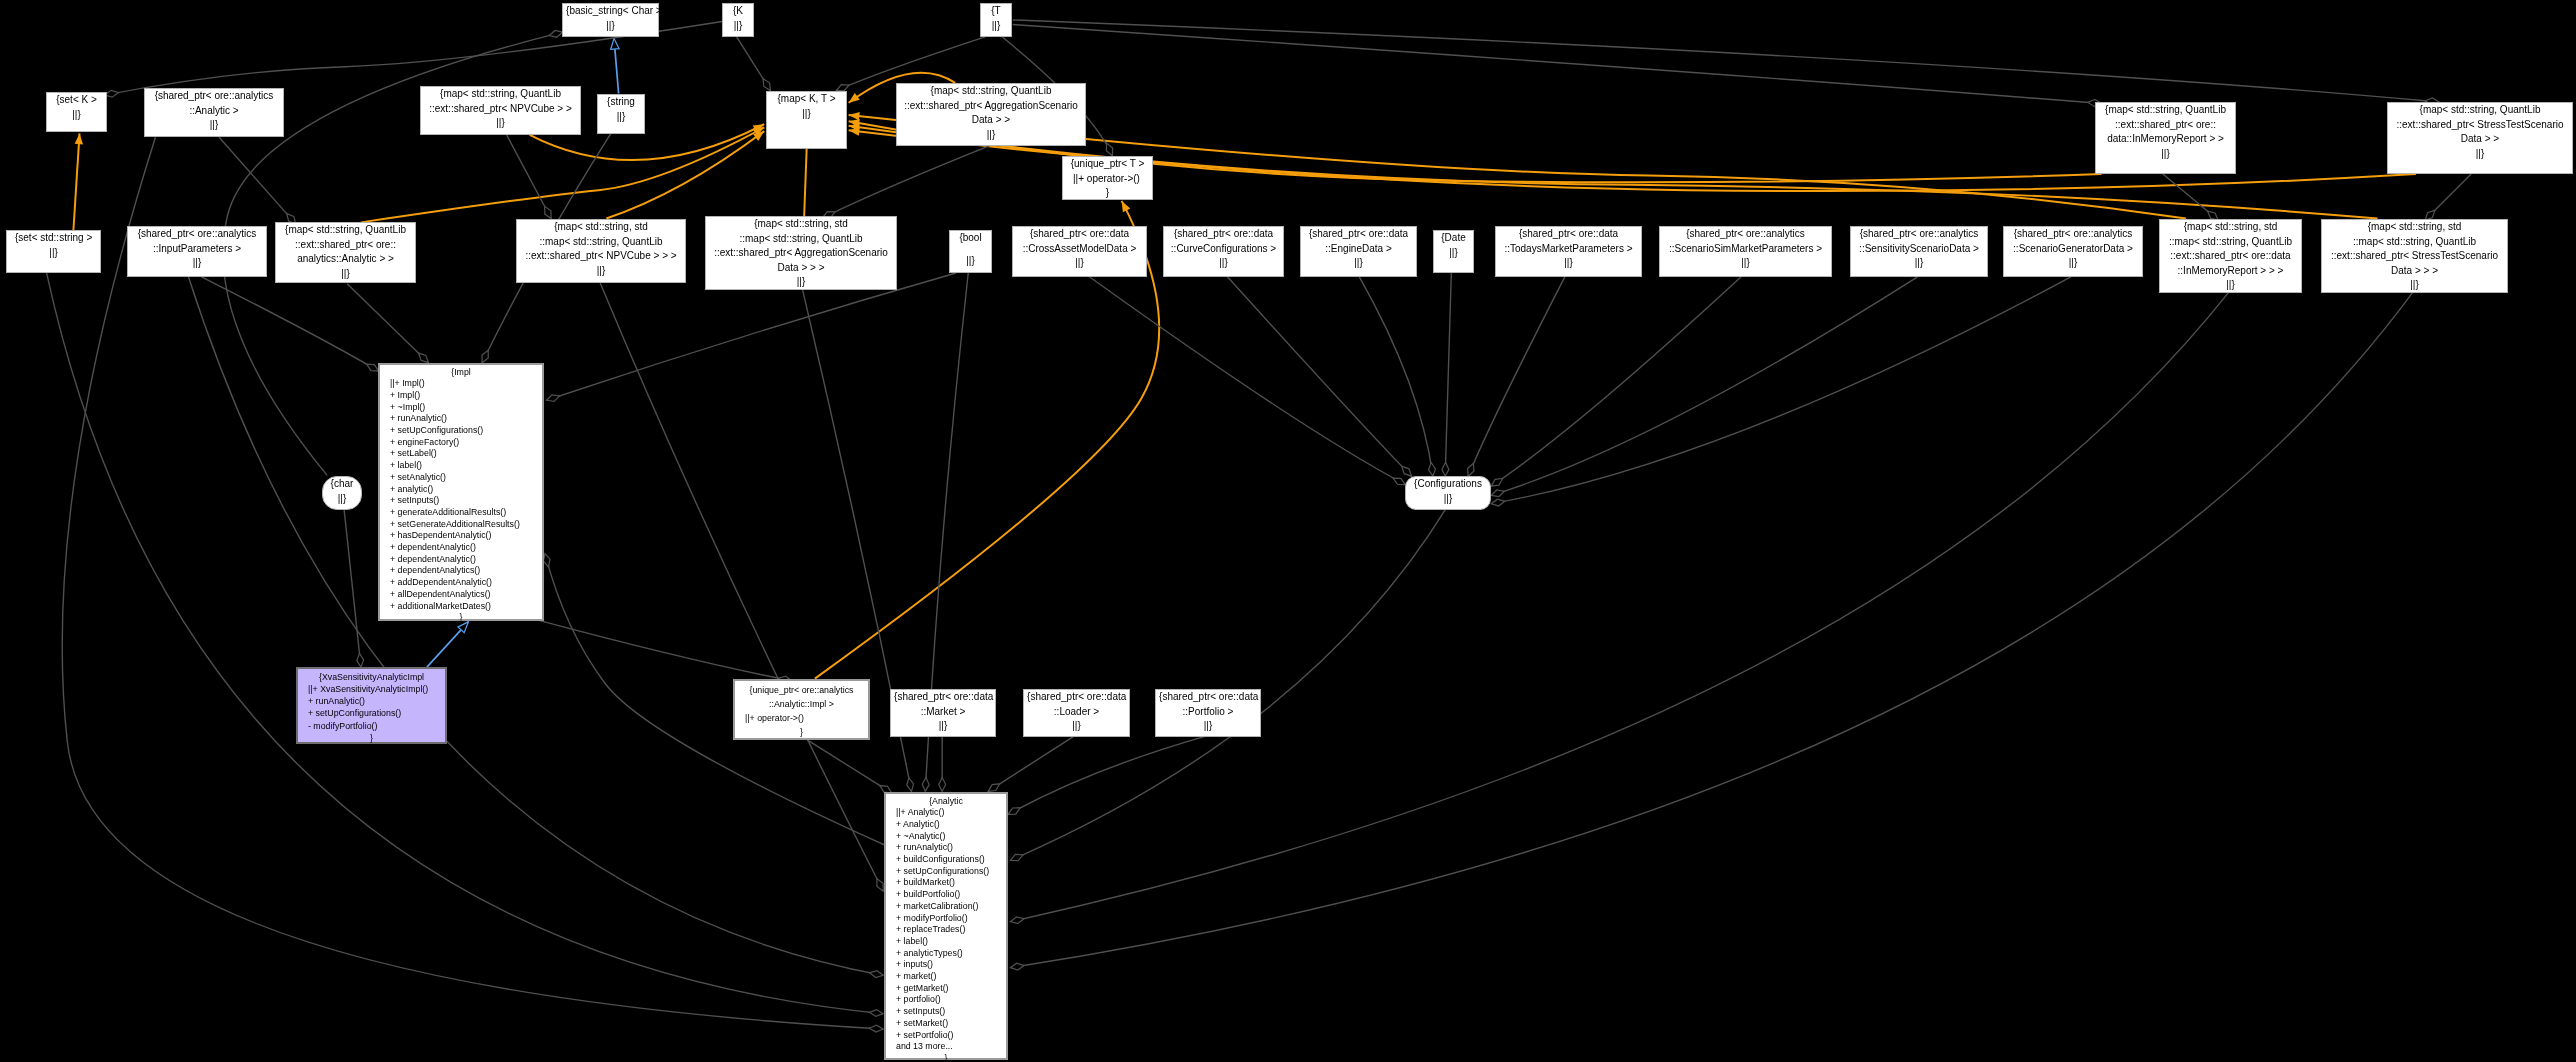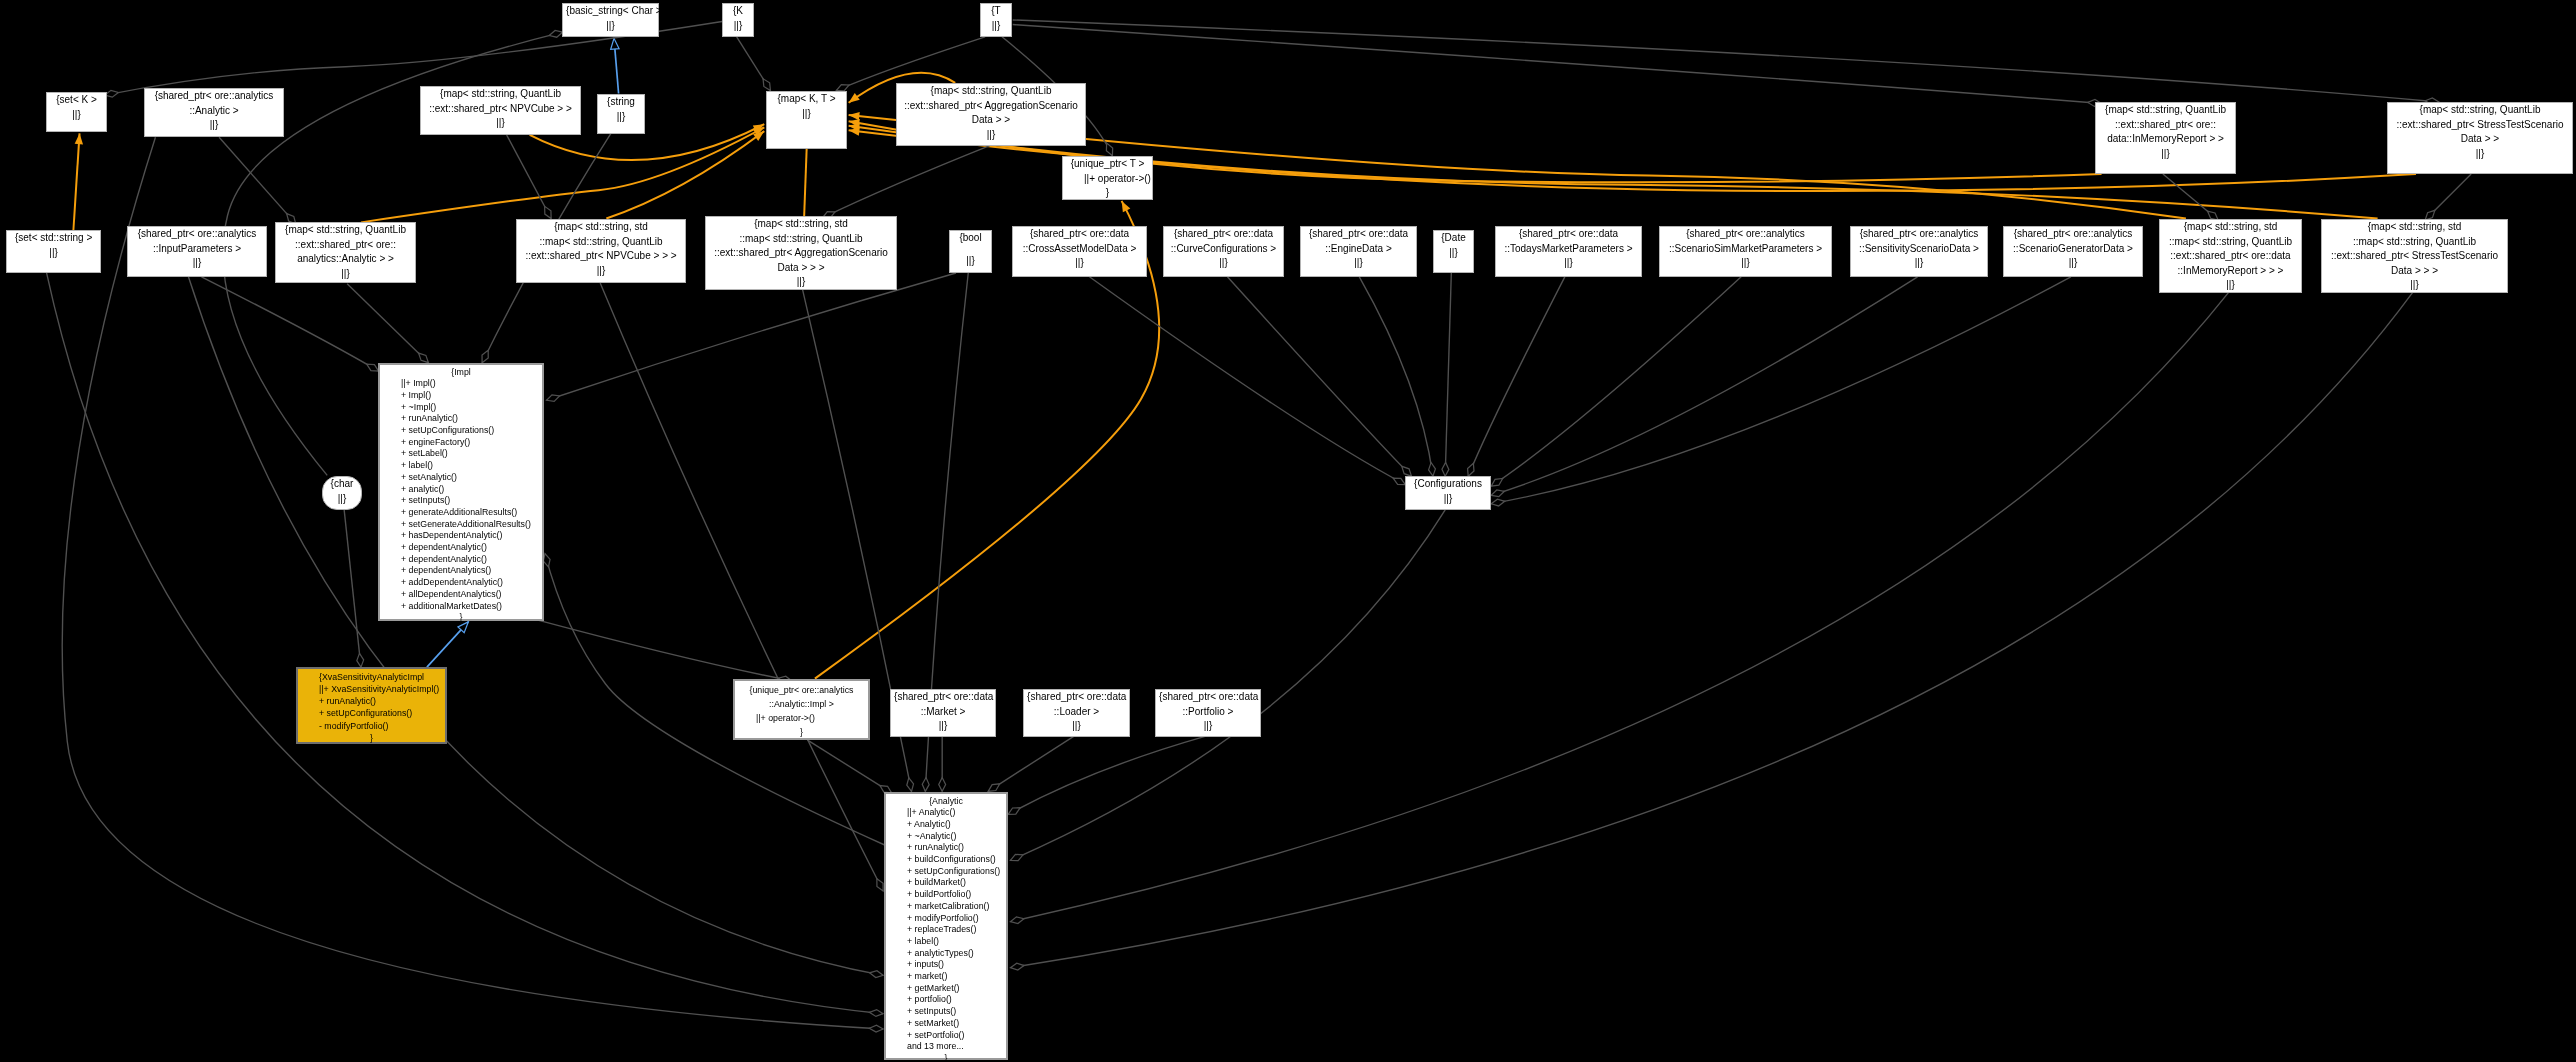"||+ operator->()" .node .ln.left { padding: 0 21px -> 0 10px }
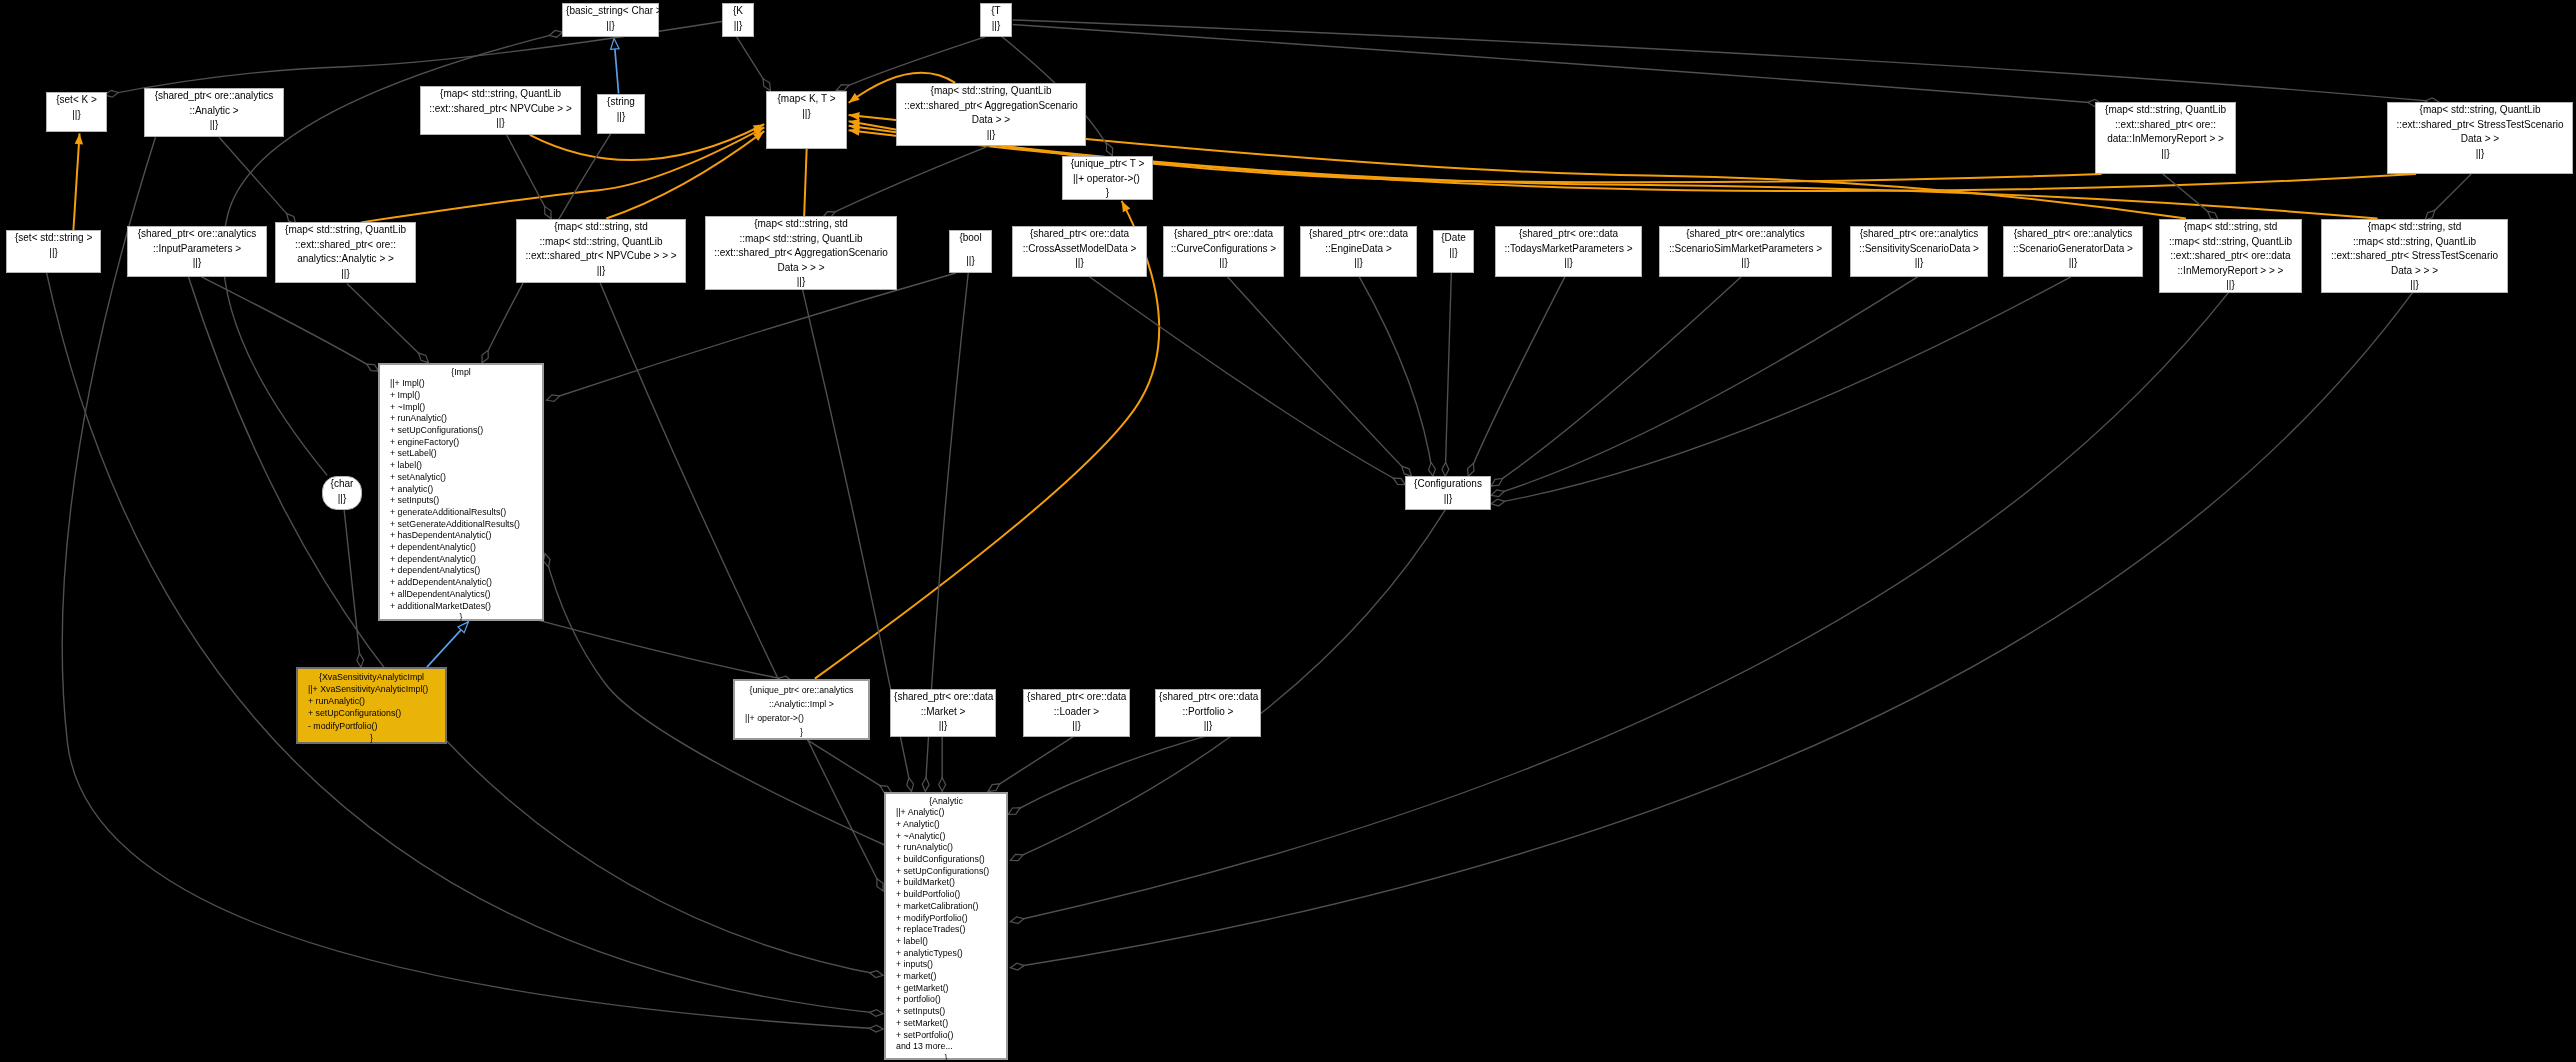"{Configurations" div.node { border-radius: none -> 11px }
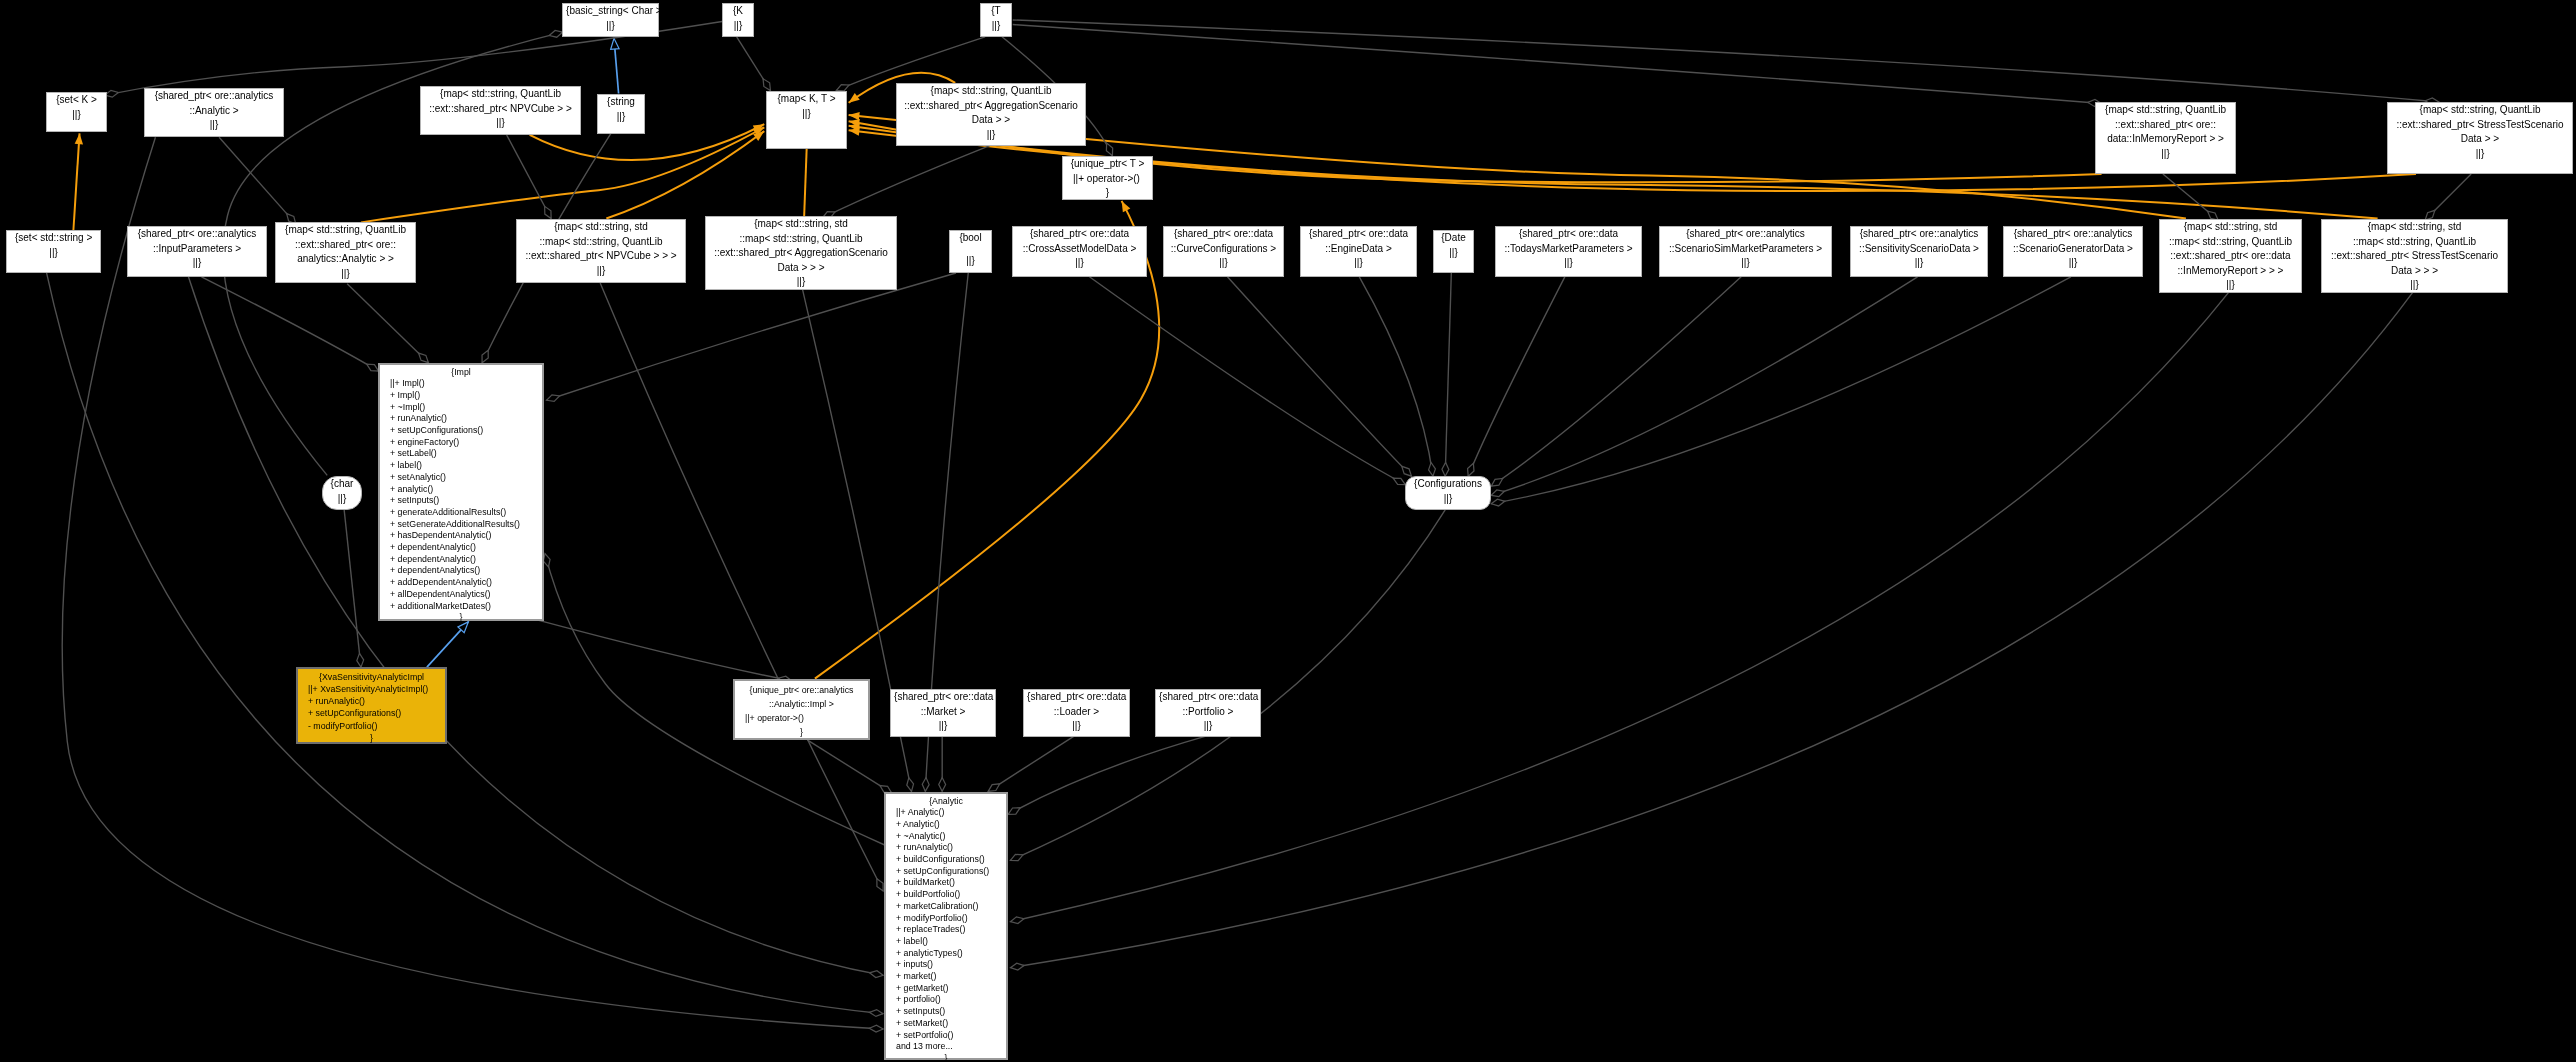"{XvaSensitivityAnalyticImpl" .highlight { background: #eab308 -> #c4b5fd }
